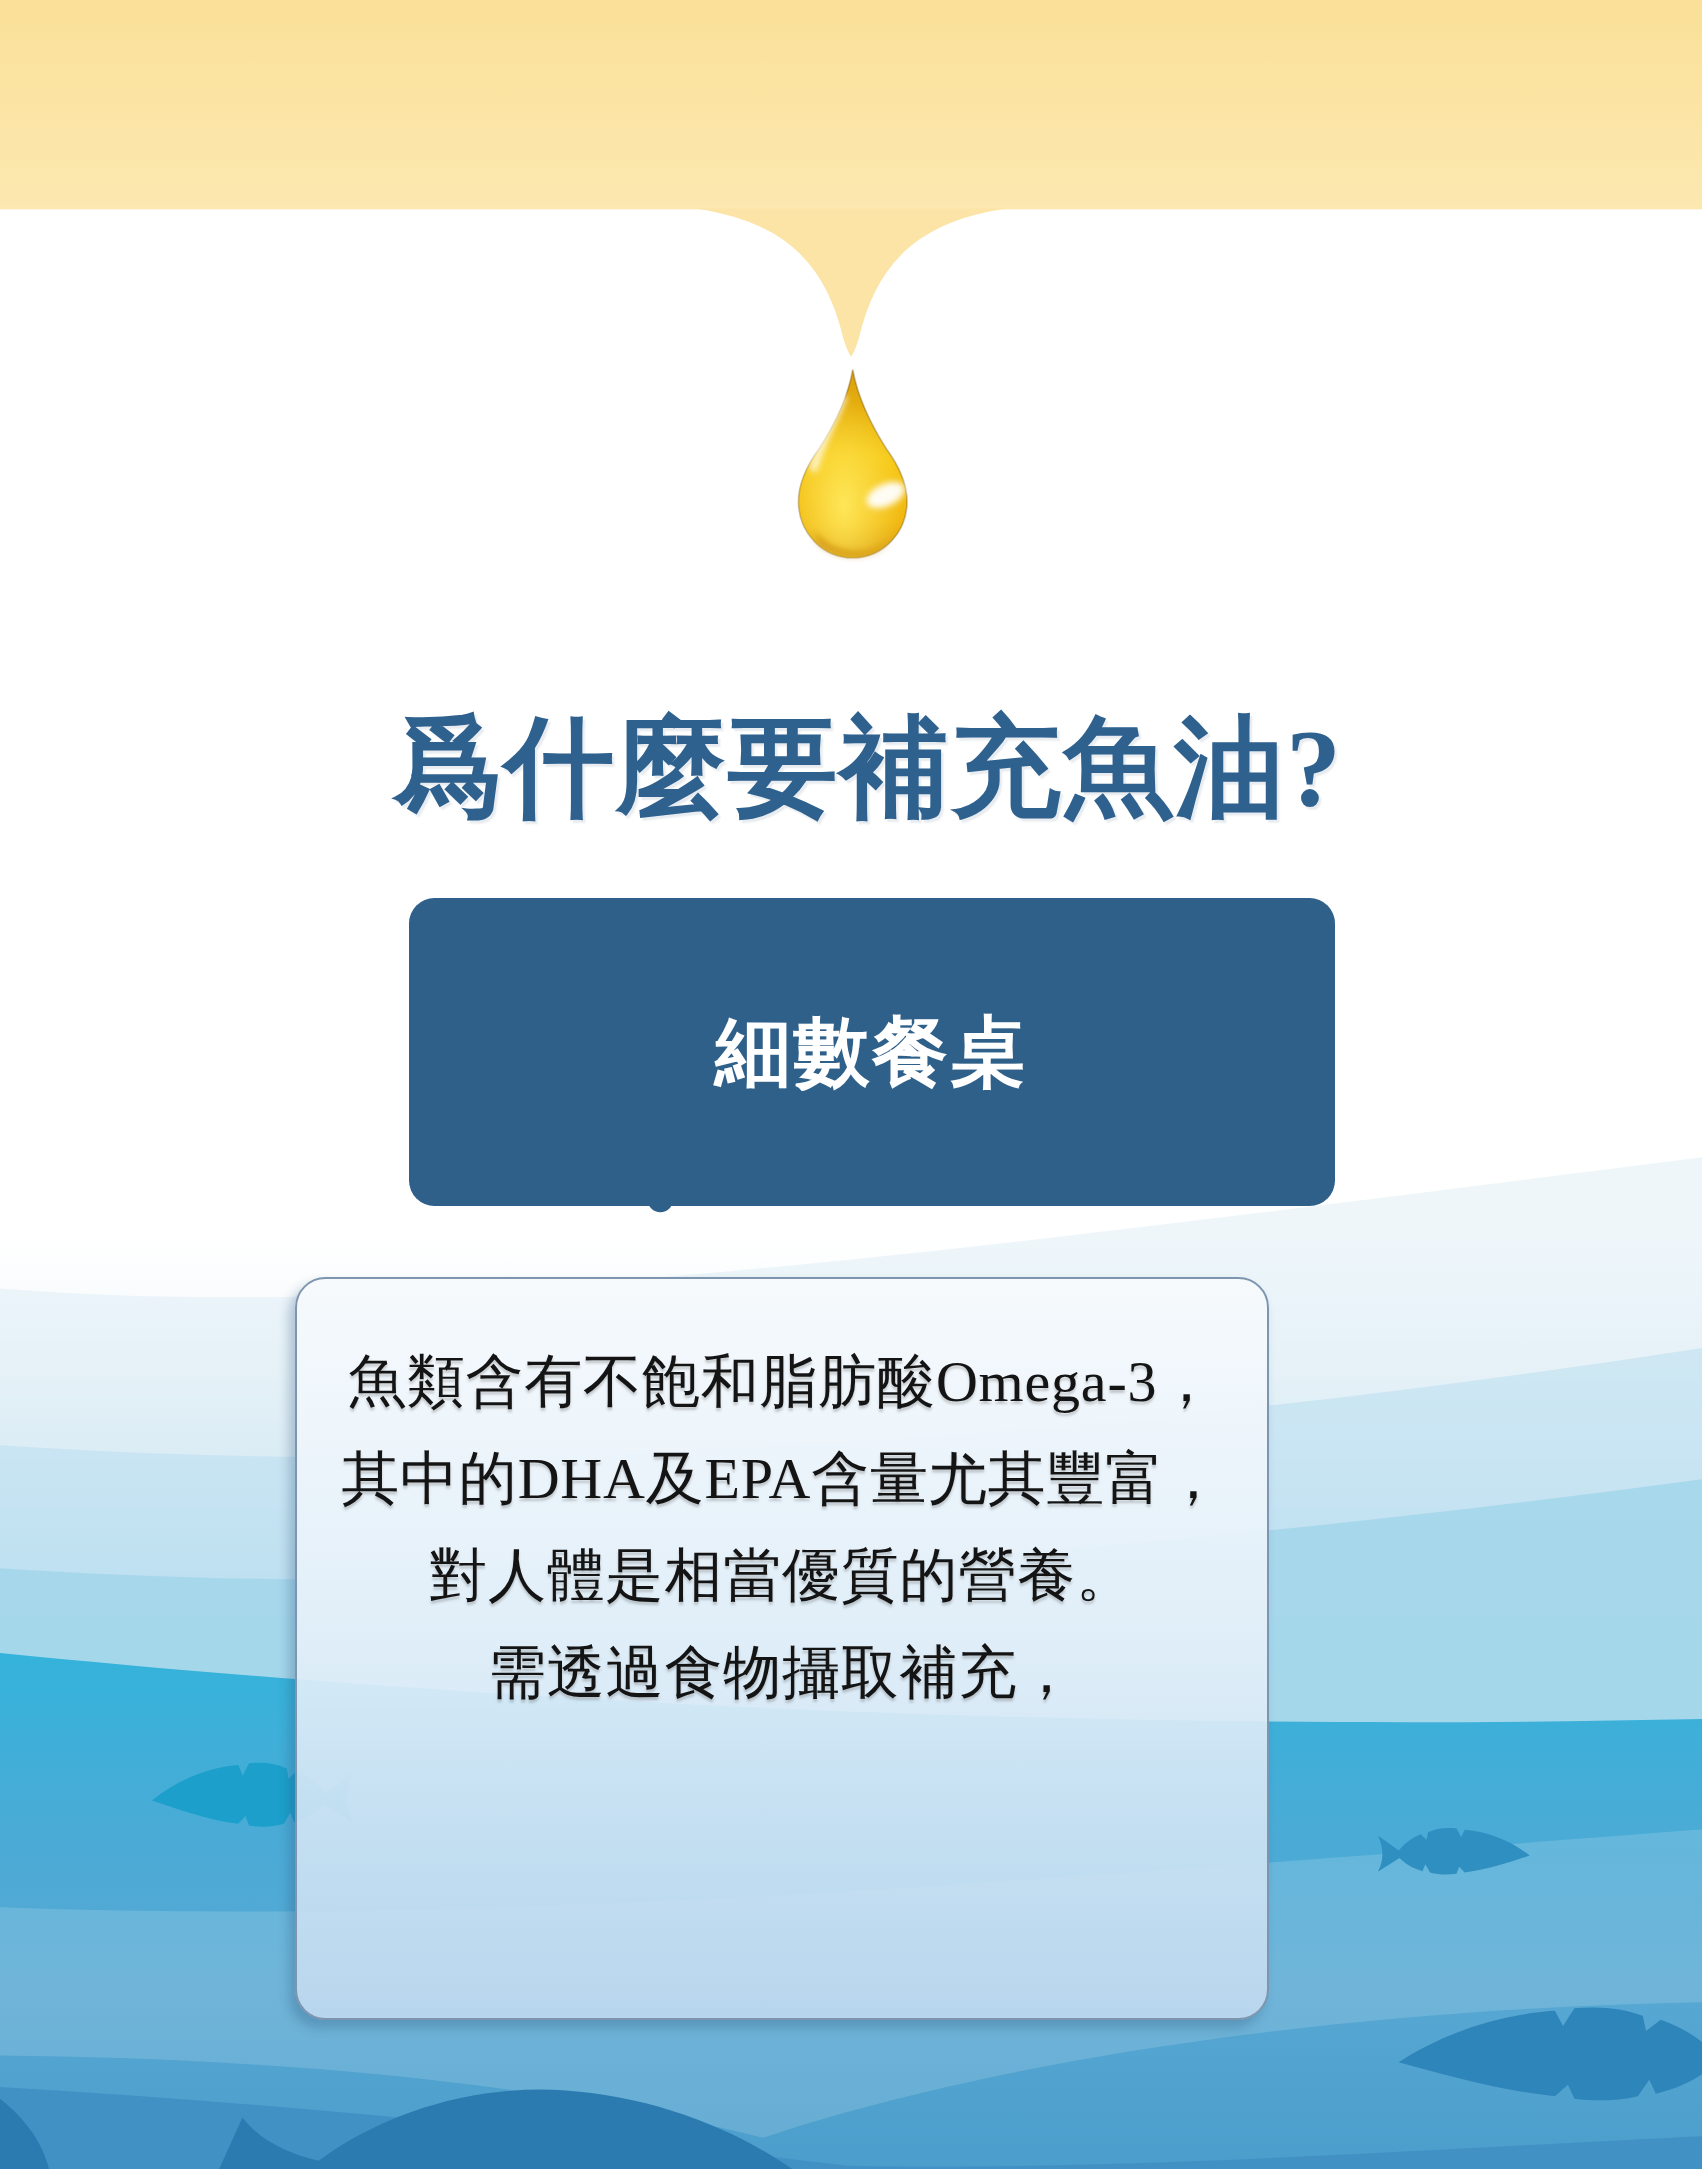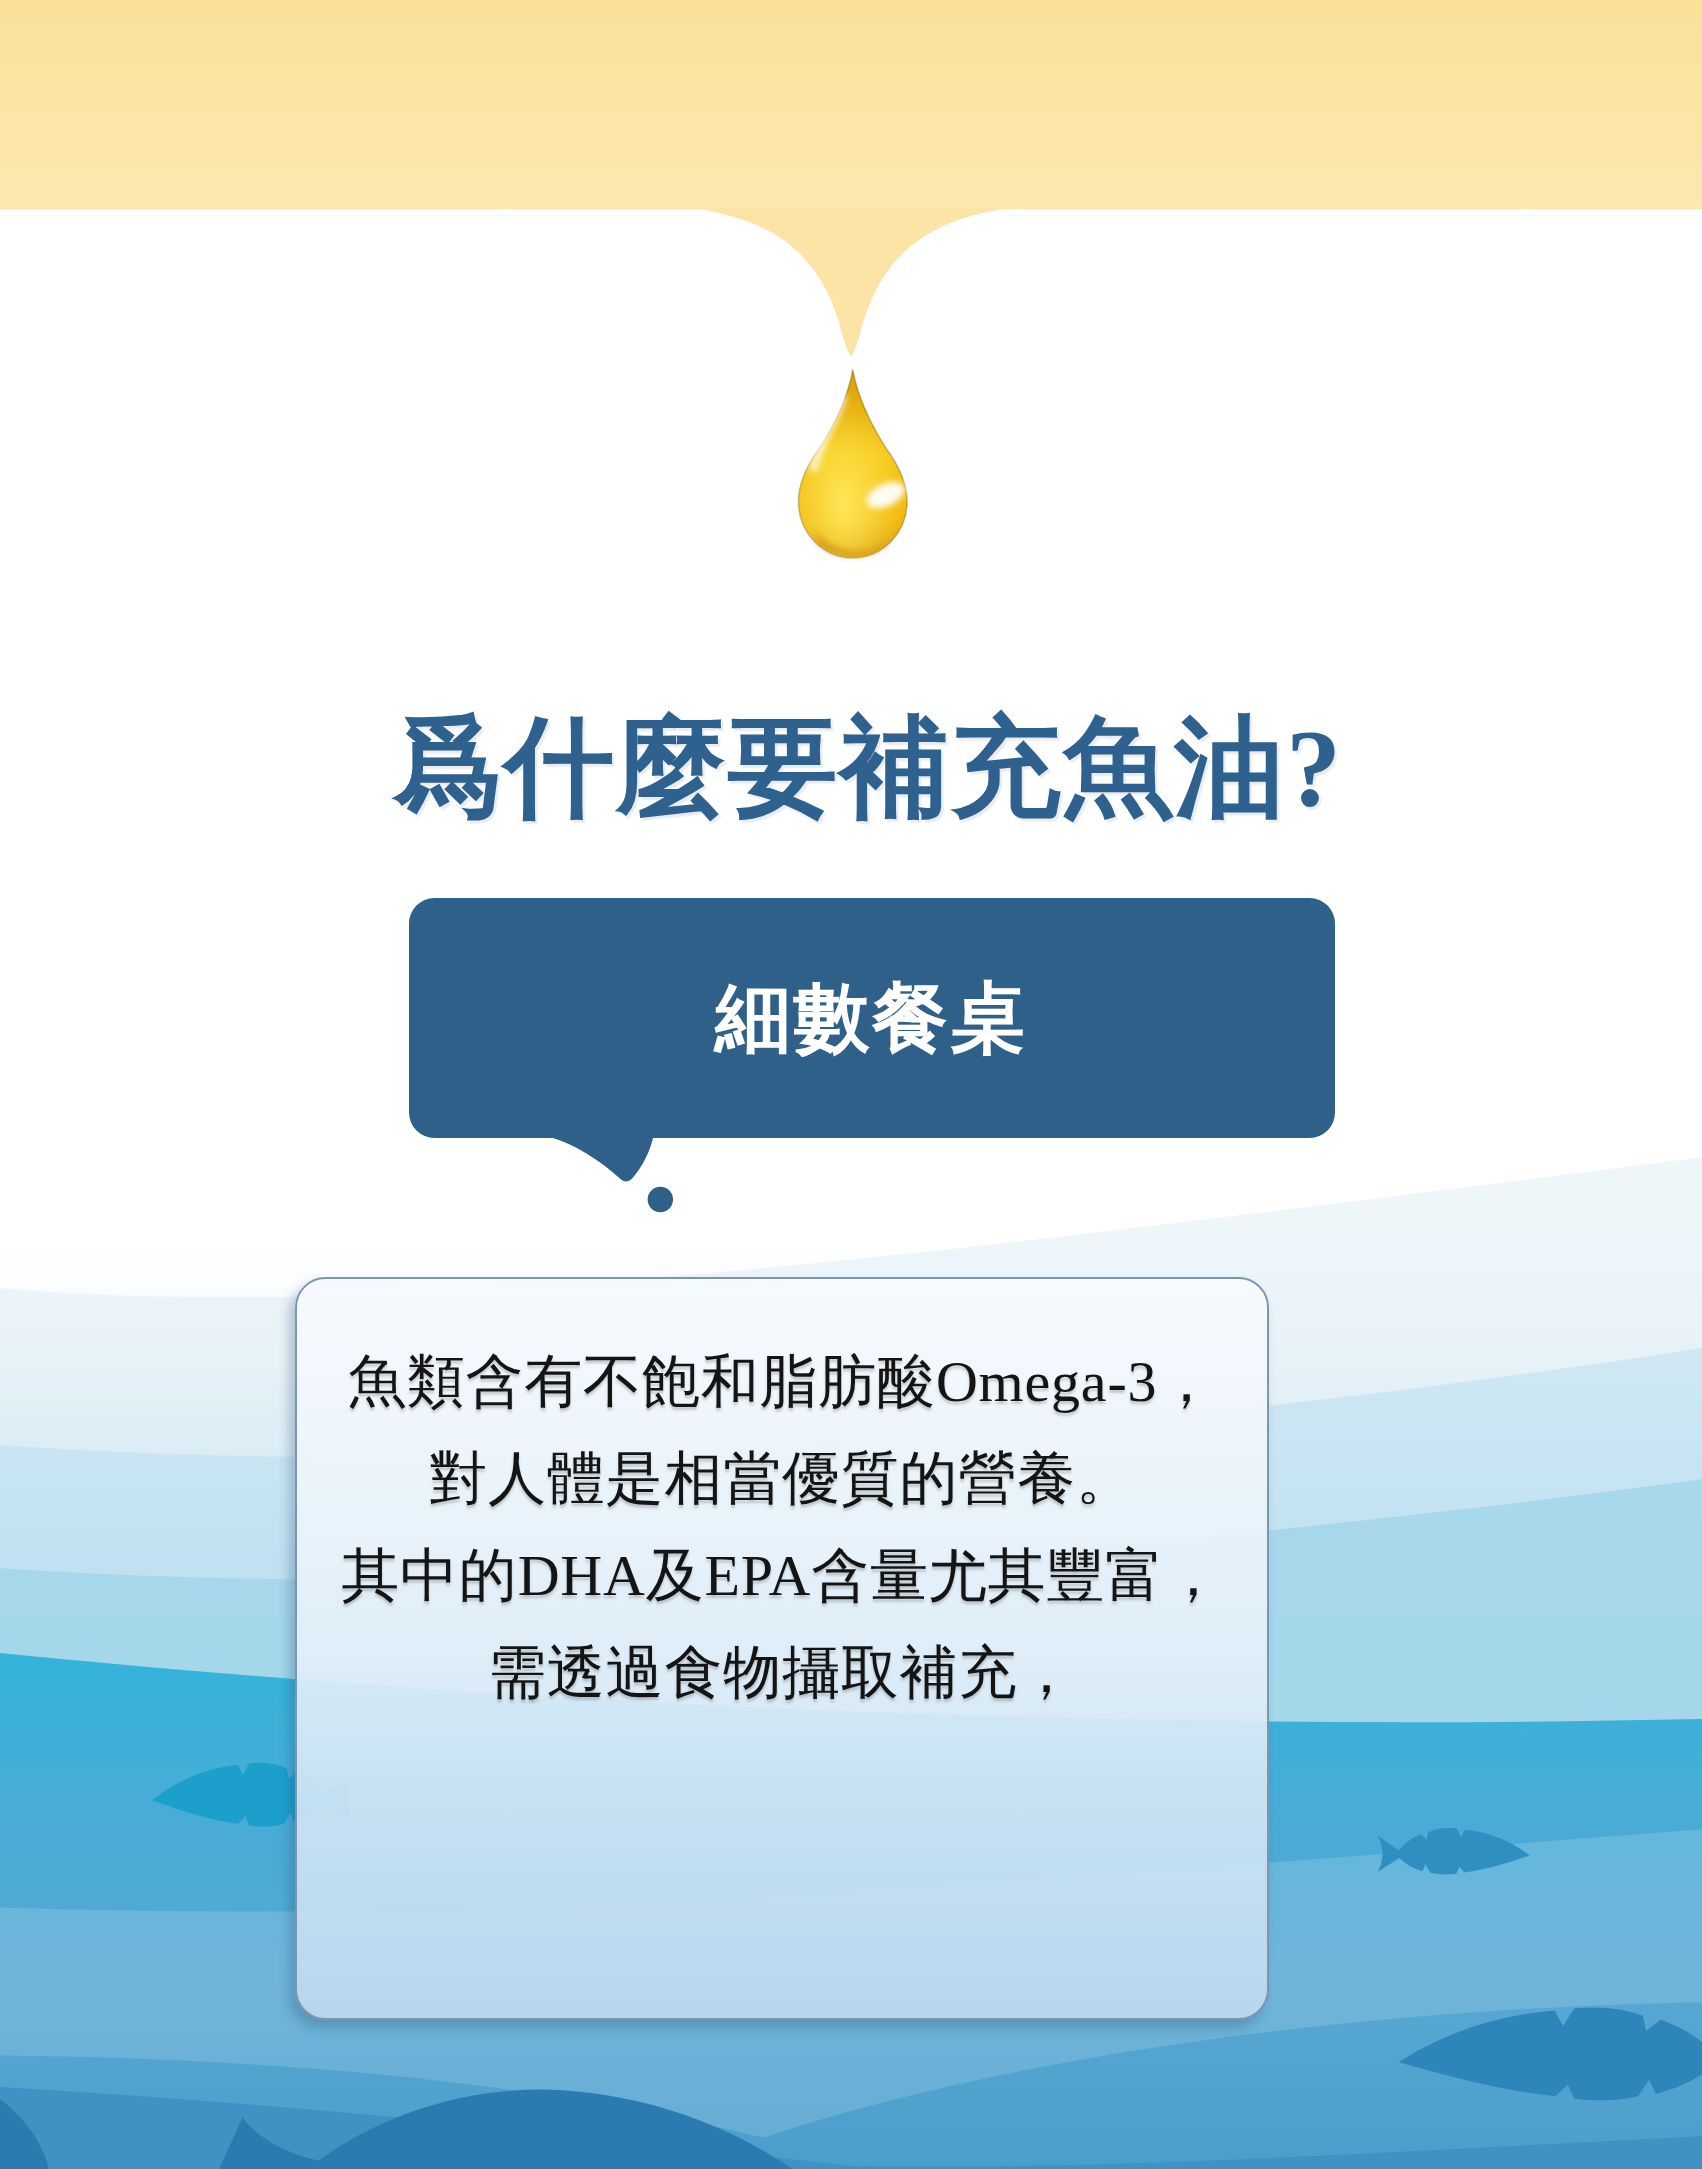"細數餐桌" .bubble { height: 240px -> 308px }
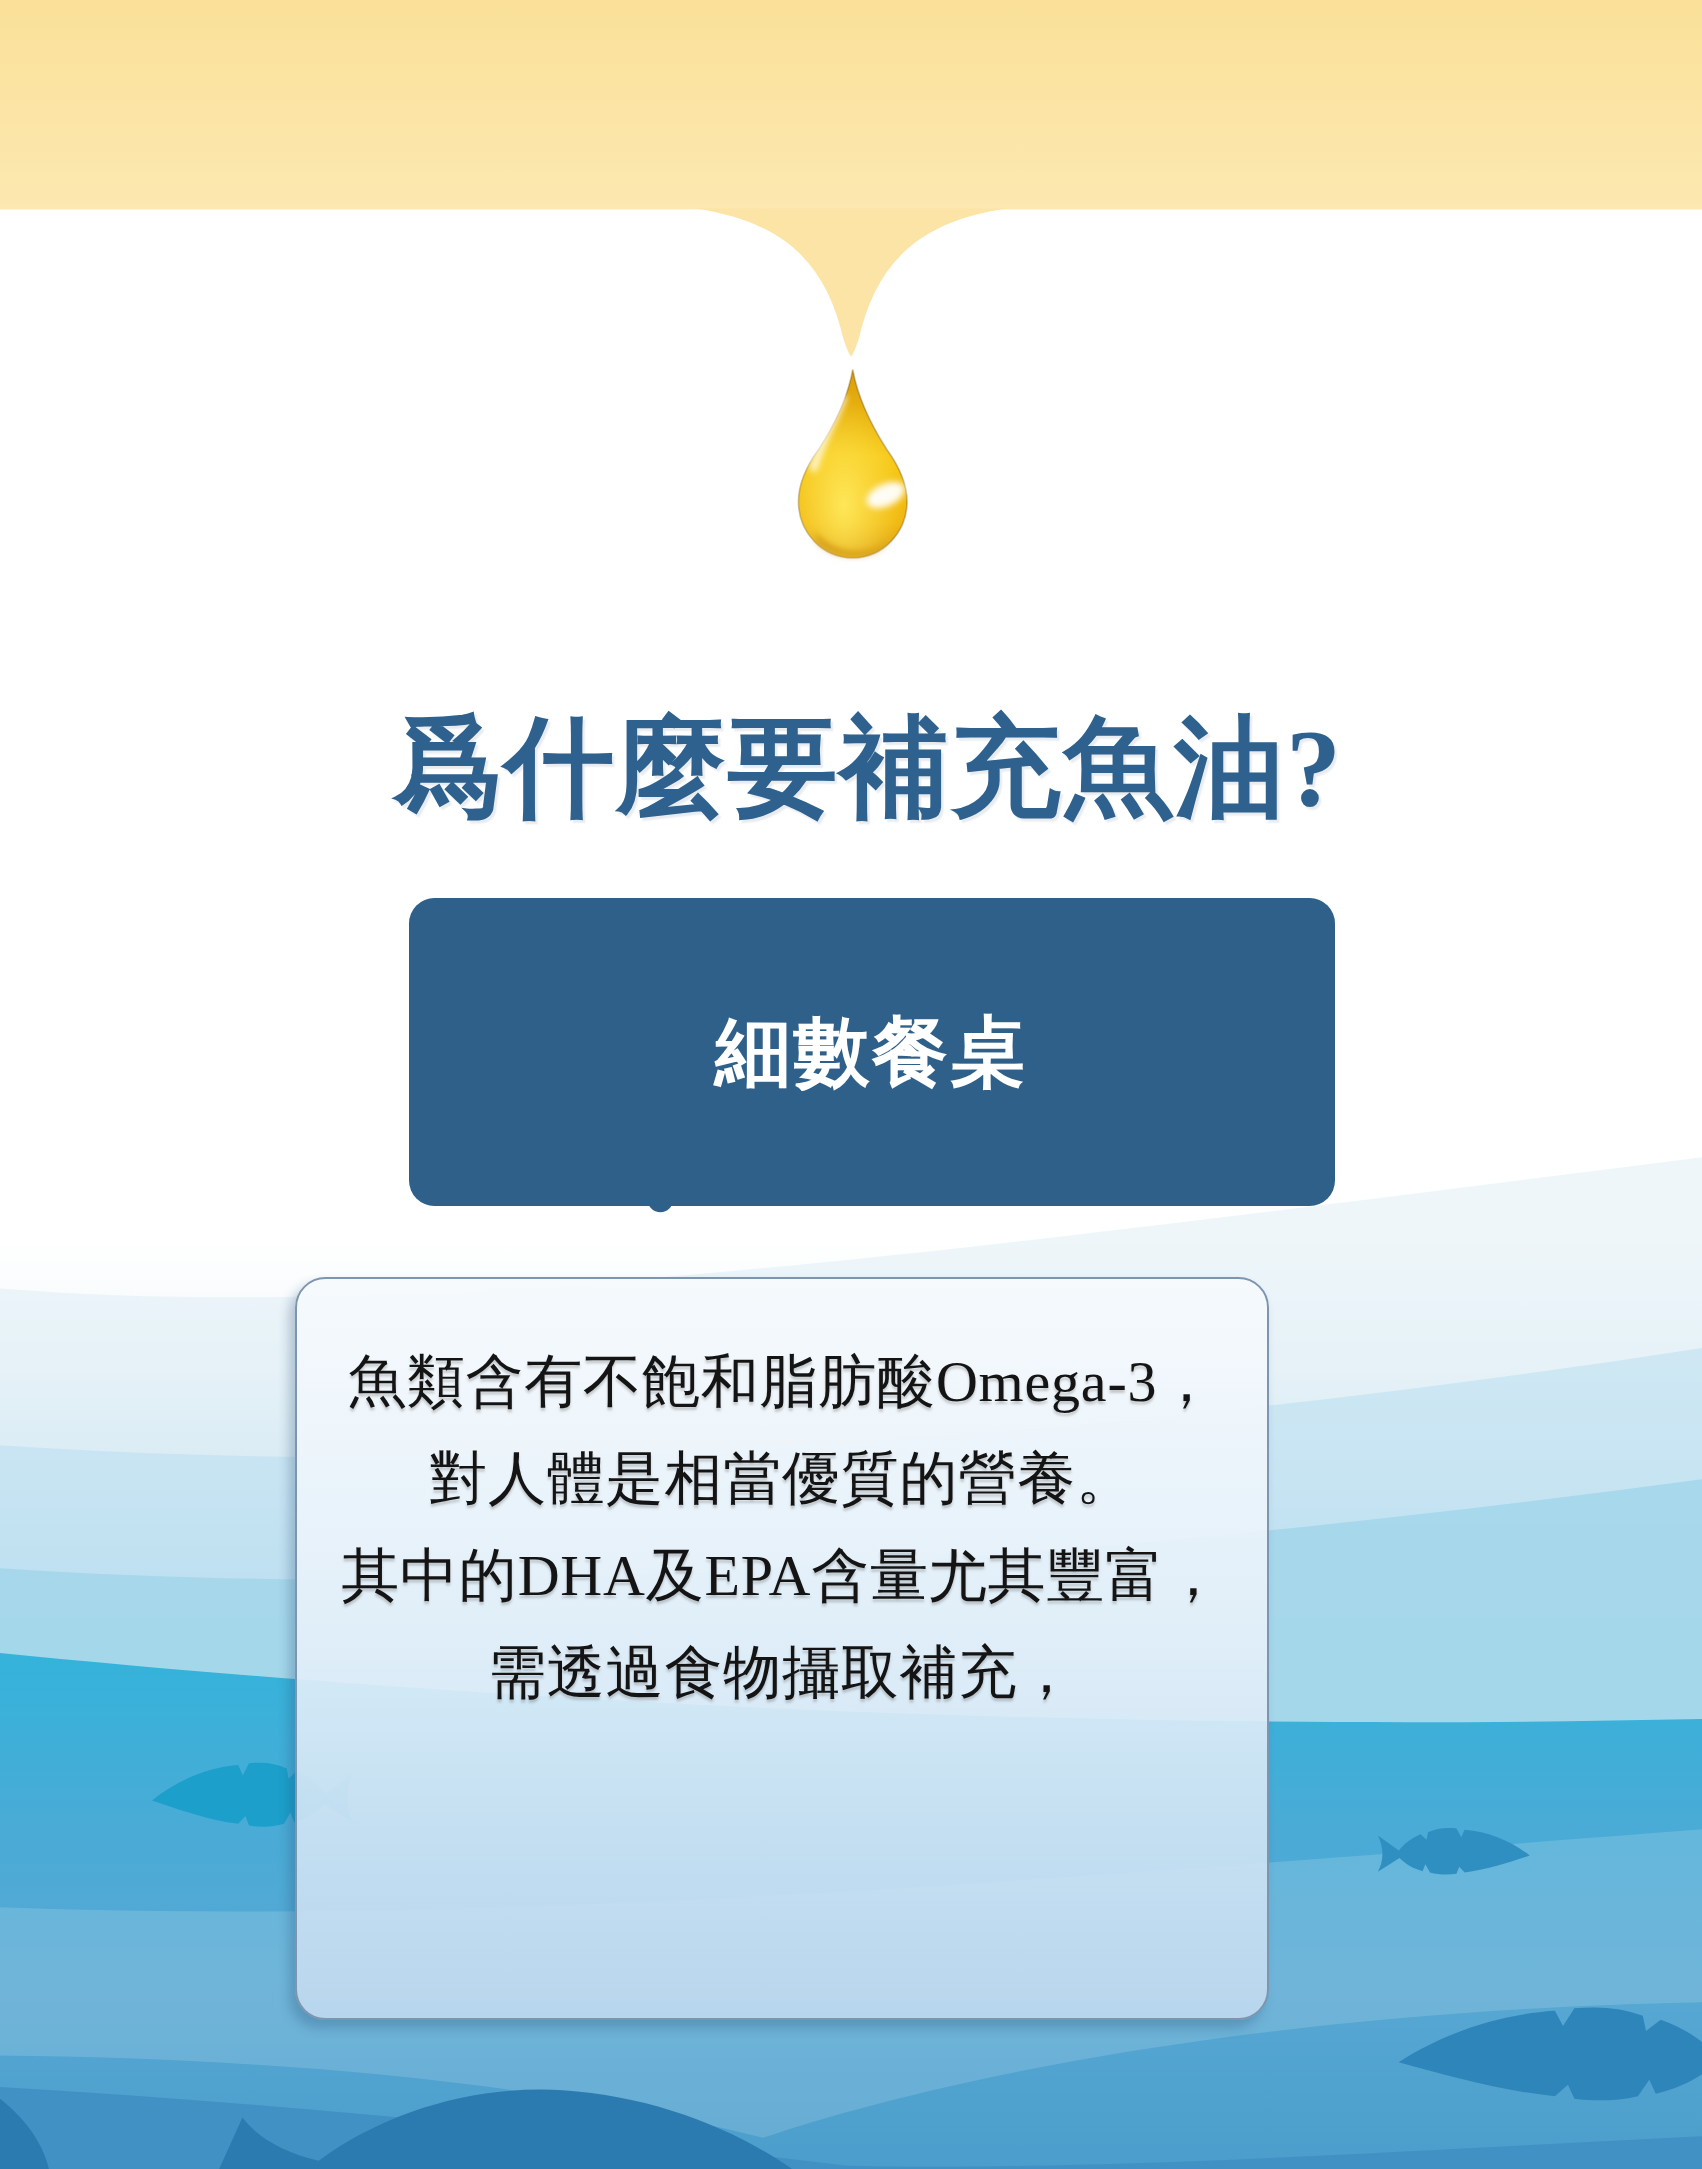"對人體是相當優質的營養。" div.line { order: before "其中的DHA及EPA含量尤其豐富，" -> after "其中的DHA及EPA含量尤其豐富，" }
